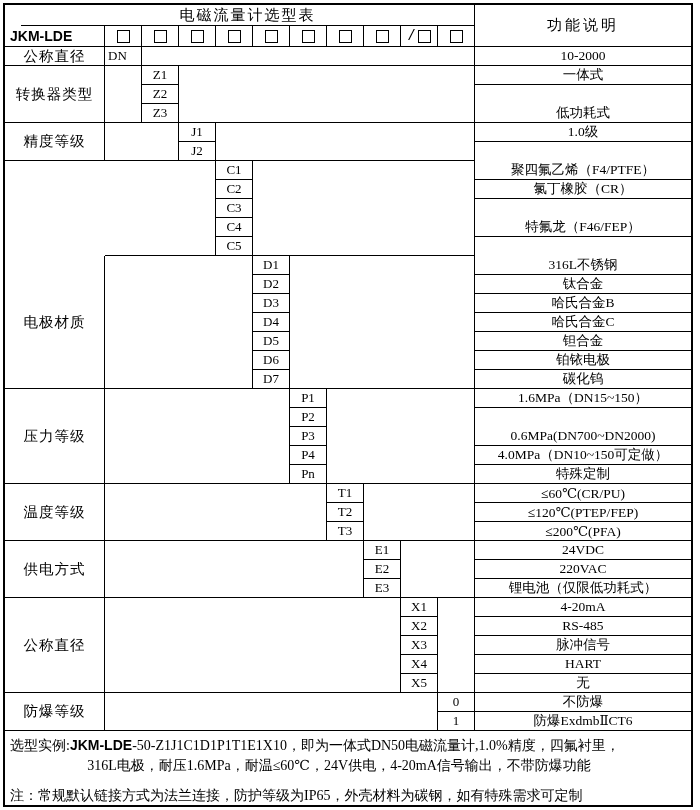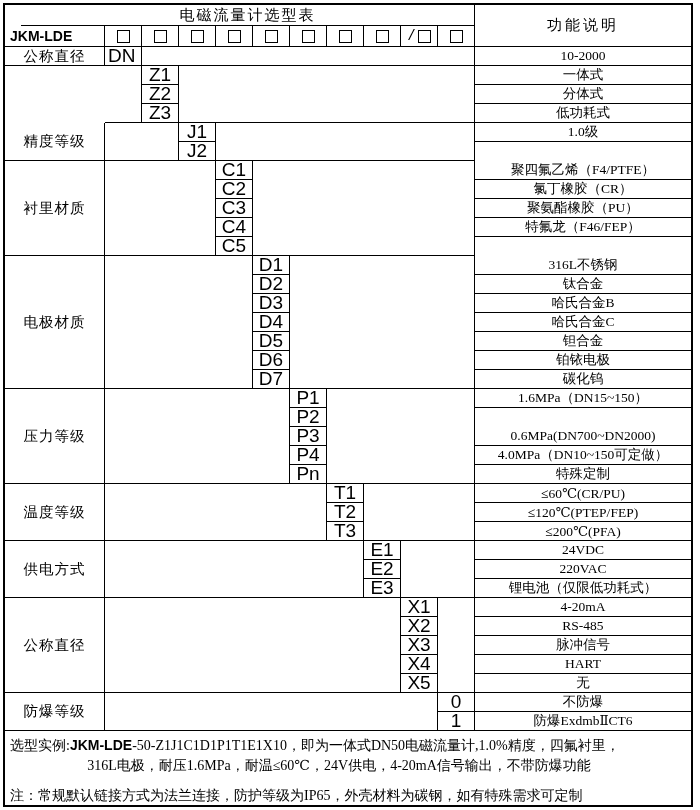"DN" .code { font-family: Liberation Sans, sans-serif -> Liberation Serif, serif; font-size: 19px -> 13px }
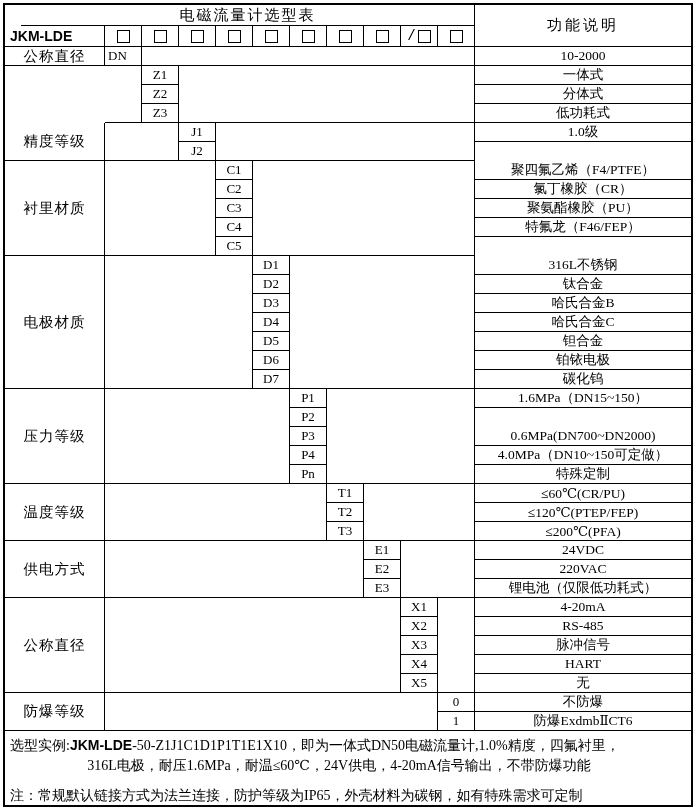"转换器类型" div.c { html: none -> <div>转换器类型</div> }
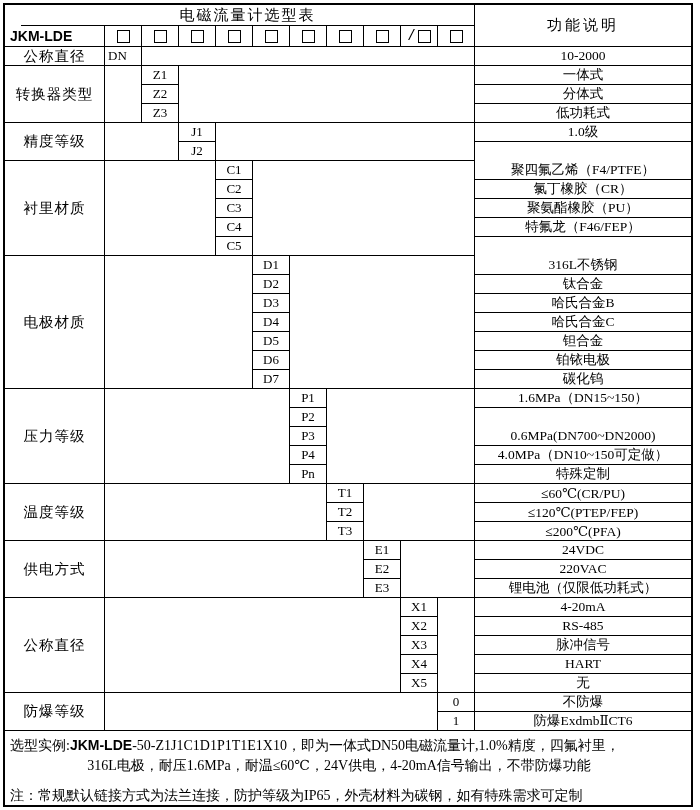"分体式" div.c { html: <div>分体式</div> -> none }
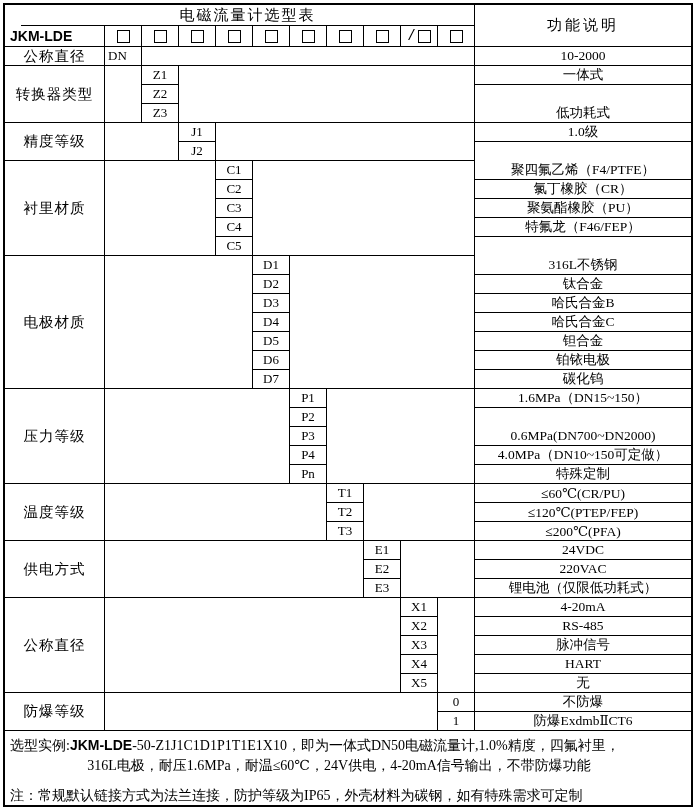"衬里材质" div.c { html: <div>衬里材质</div> -> none }
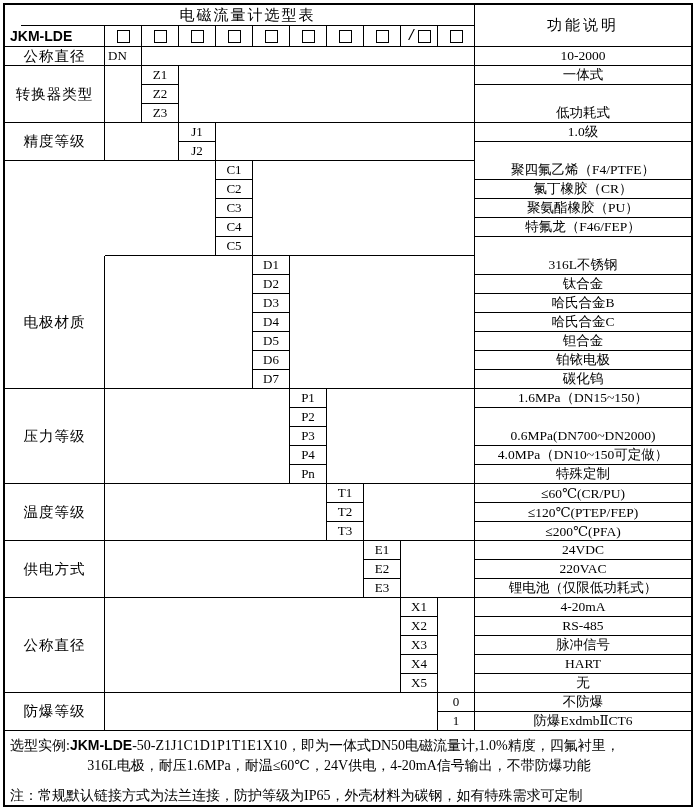"聚氨酯橡胶（PU）" div.c { html: <div>聚氨酯橡胶（PU）</div> -> none }
